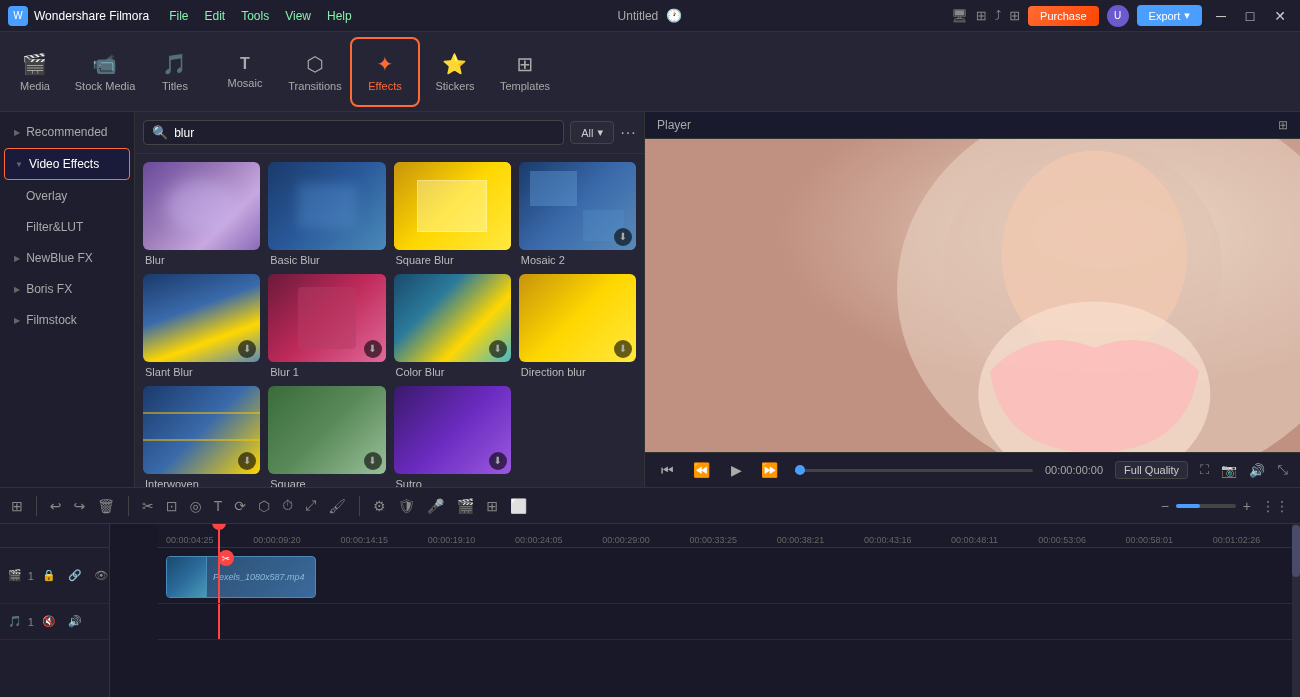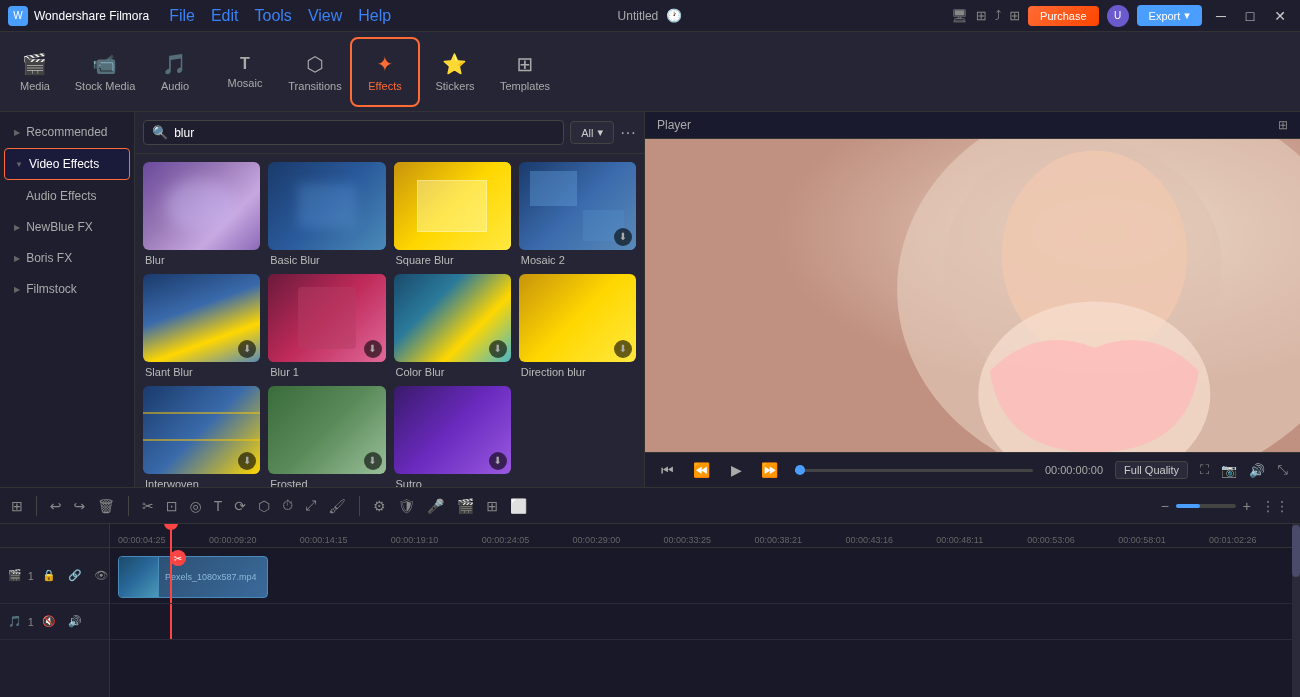"File" .titlebar-menu { color: #3b82f6 -> #86efac; font-size: 16px -> 12px }
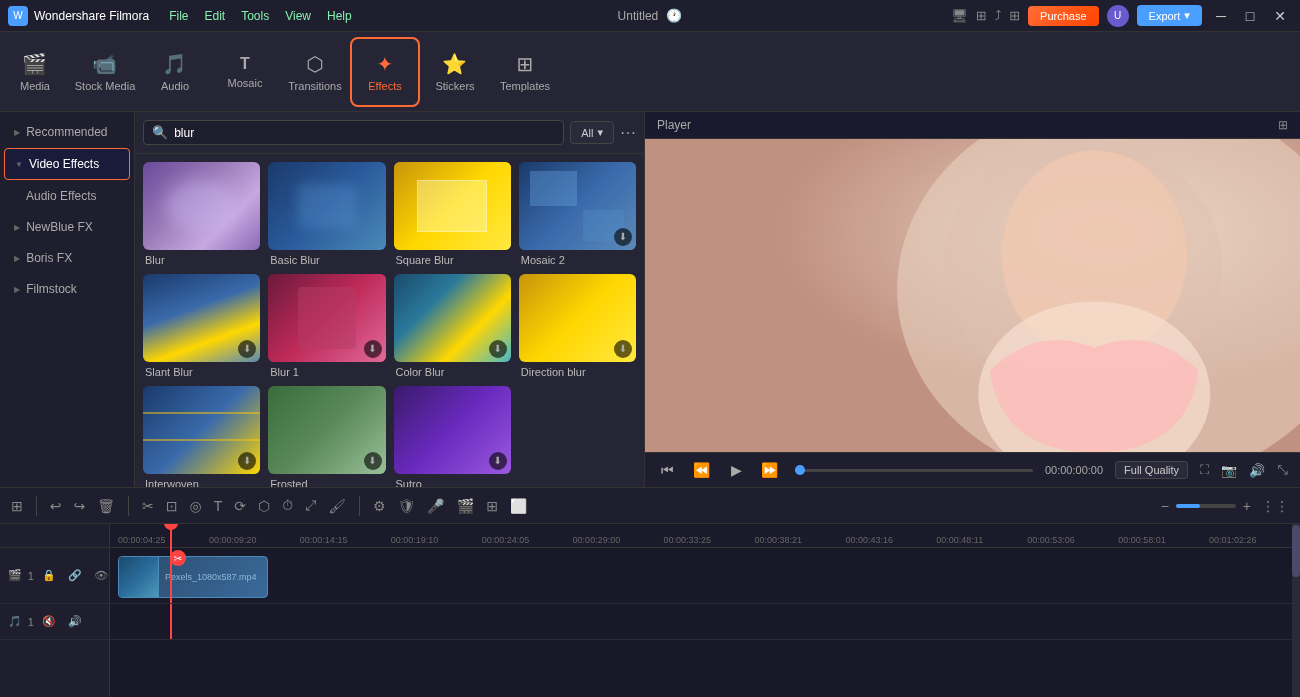"Audio" span { text: Audio -> Titles }
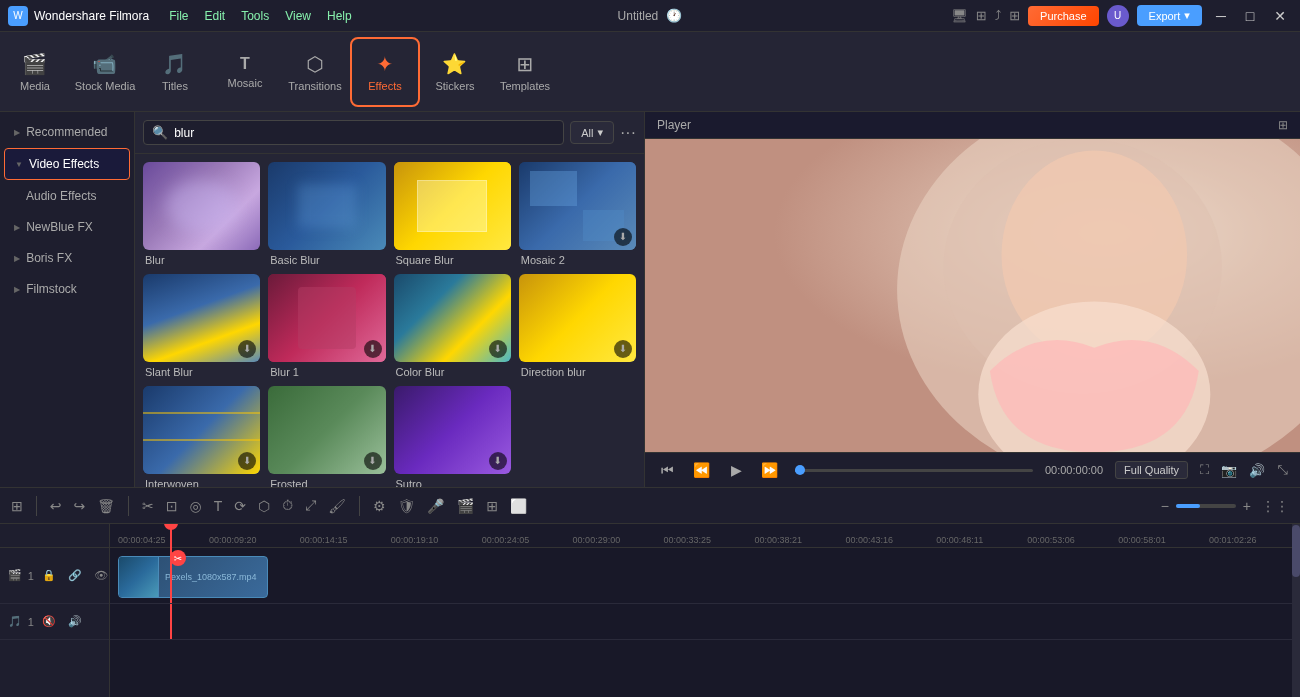"Overlay" div.sidebar-item { html: none -> <div> <span>Overlay</span> </div> }
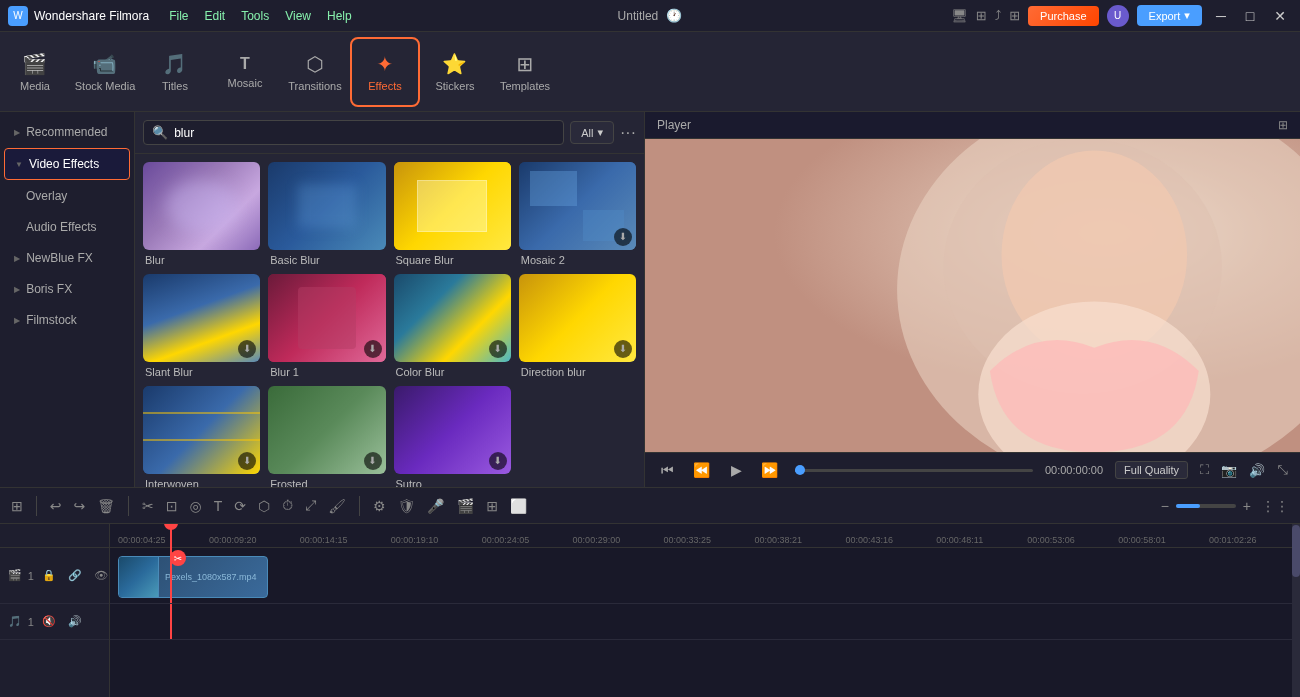"Filter&LUT" div.sidebar-item { html: none -> <div> <span>Filter&amp;LUT</span> </div> }
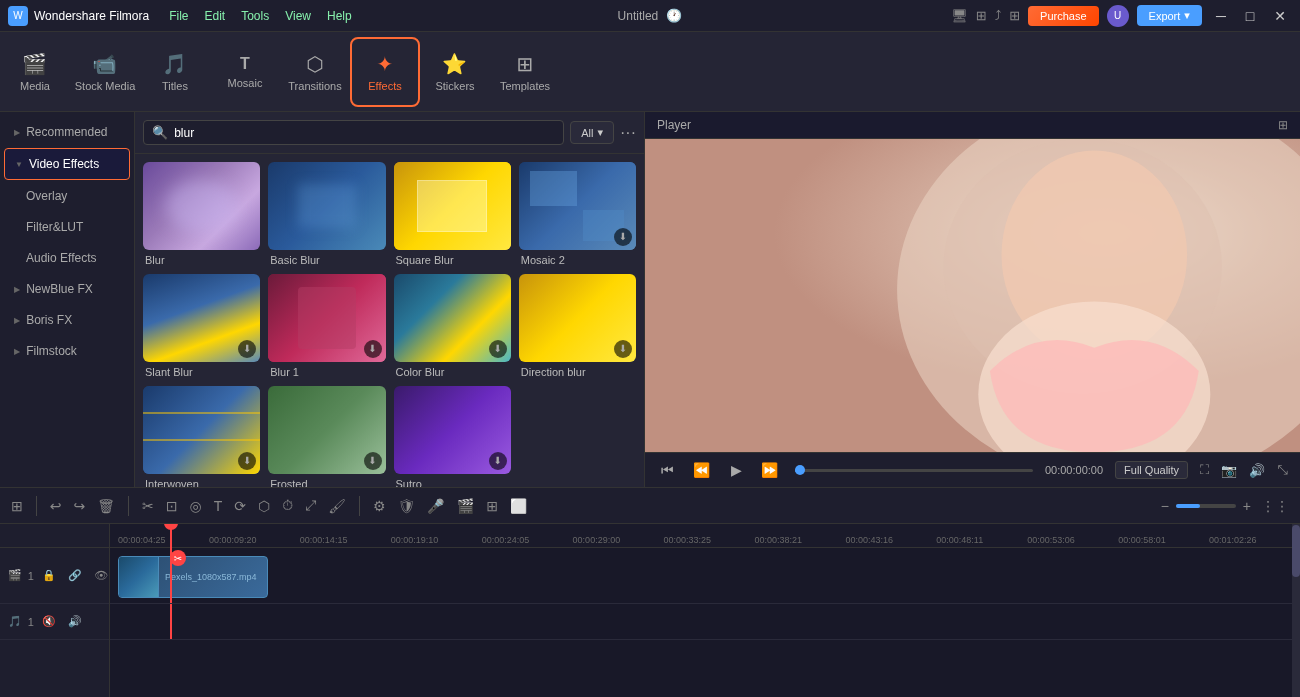"Audio Effects" div.sidebar-item { html: <div> <span>Audio Effects</span> </div> -> none }
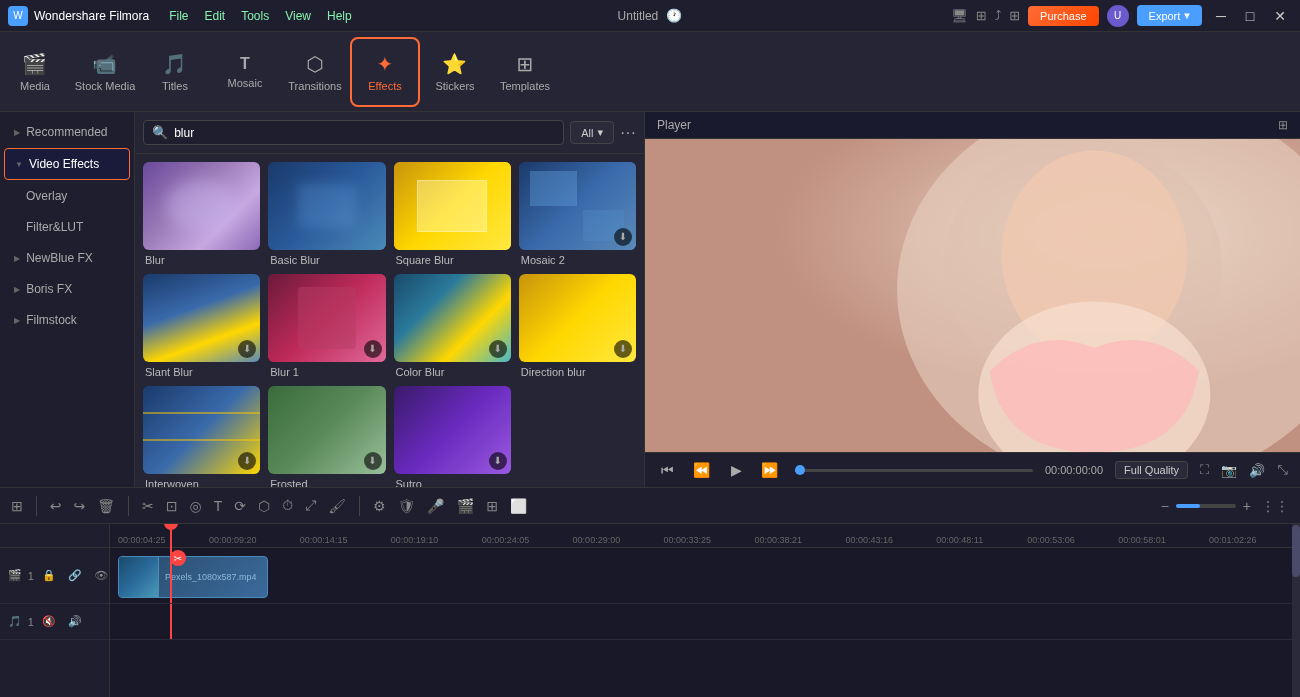"Frosted" span.effect-name { text: Frosted -> Square }
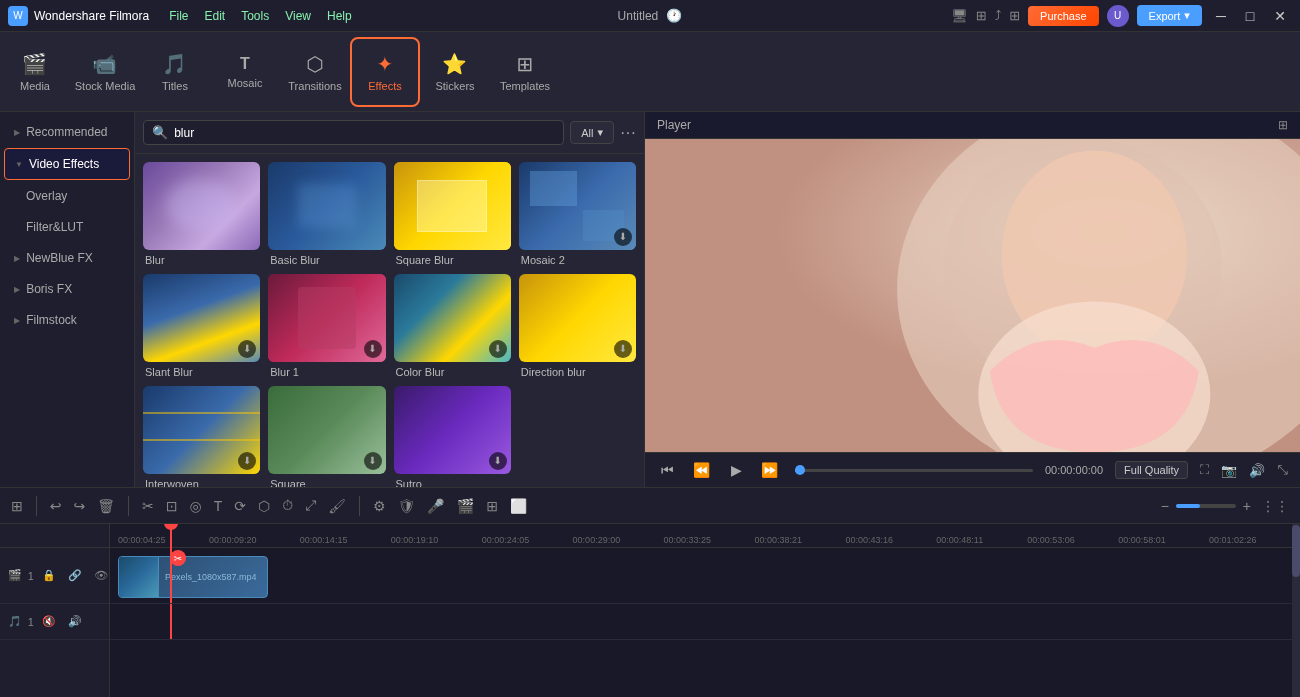"00:00:04:25" .tl-main { margin-left: none -> 48px }
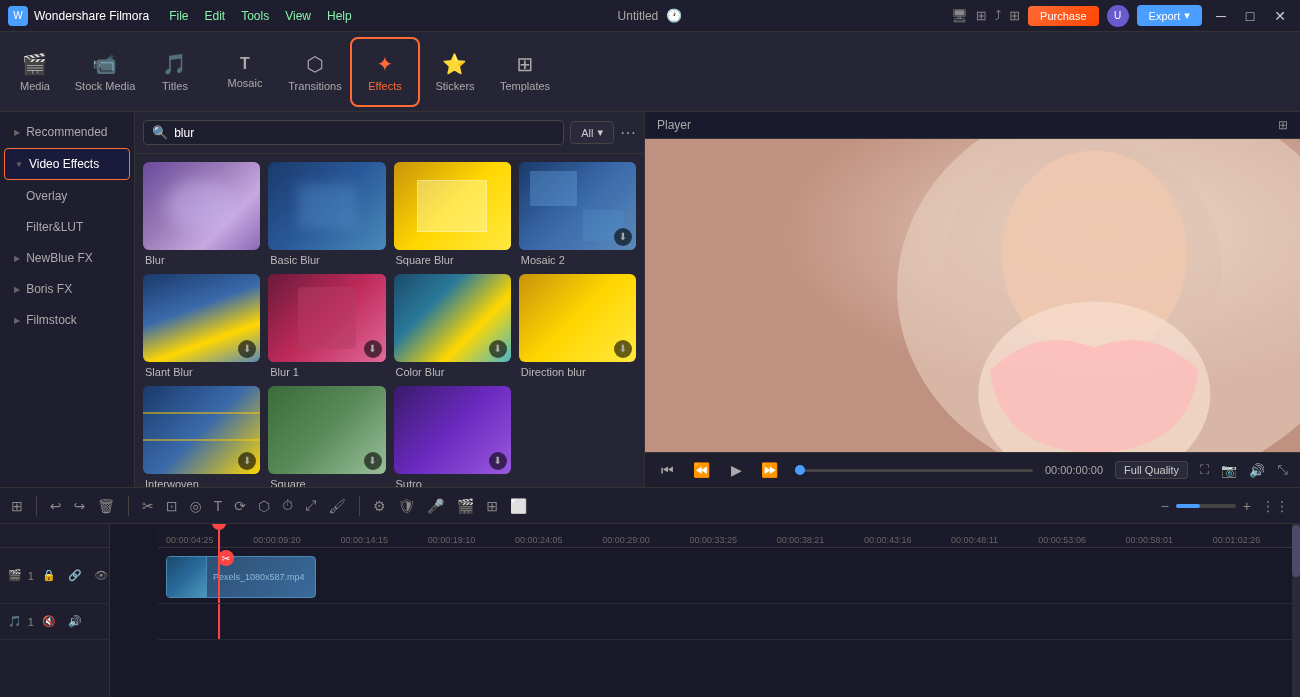"Pexels_1080x587.mp4" div.tl-clip { font-style: none -> italic }
